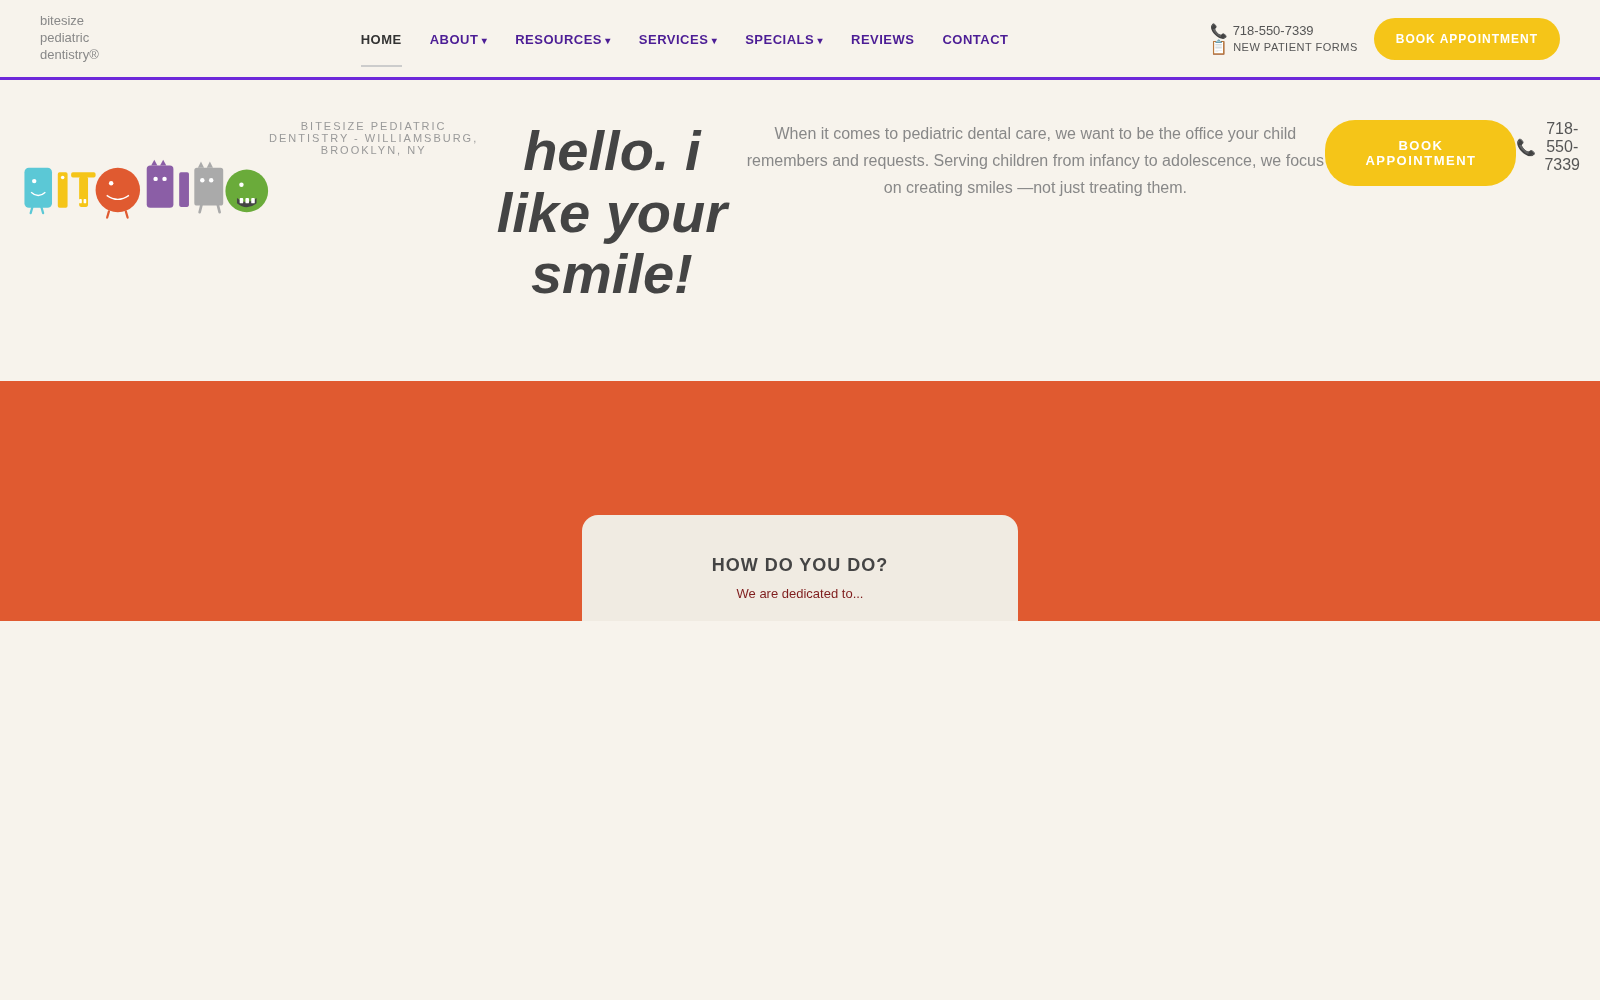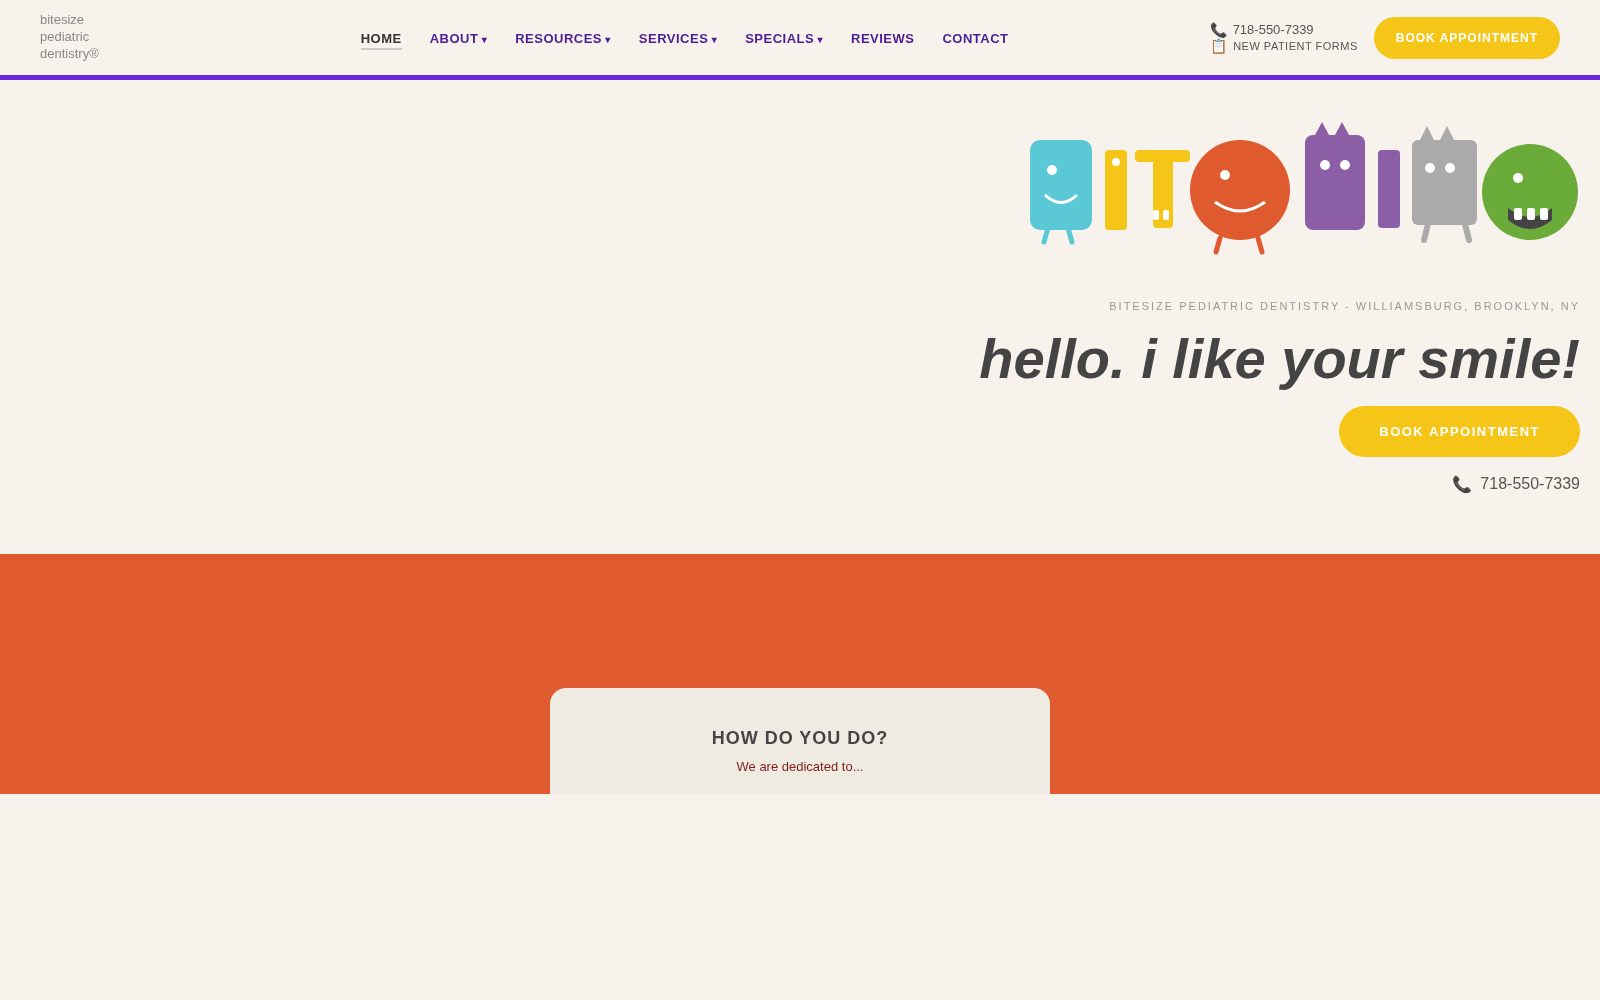"bitesize" nav { border-bottom: 5px solid #6d28d9 -> 3px solid #6d28d9 }
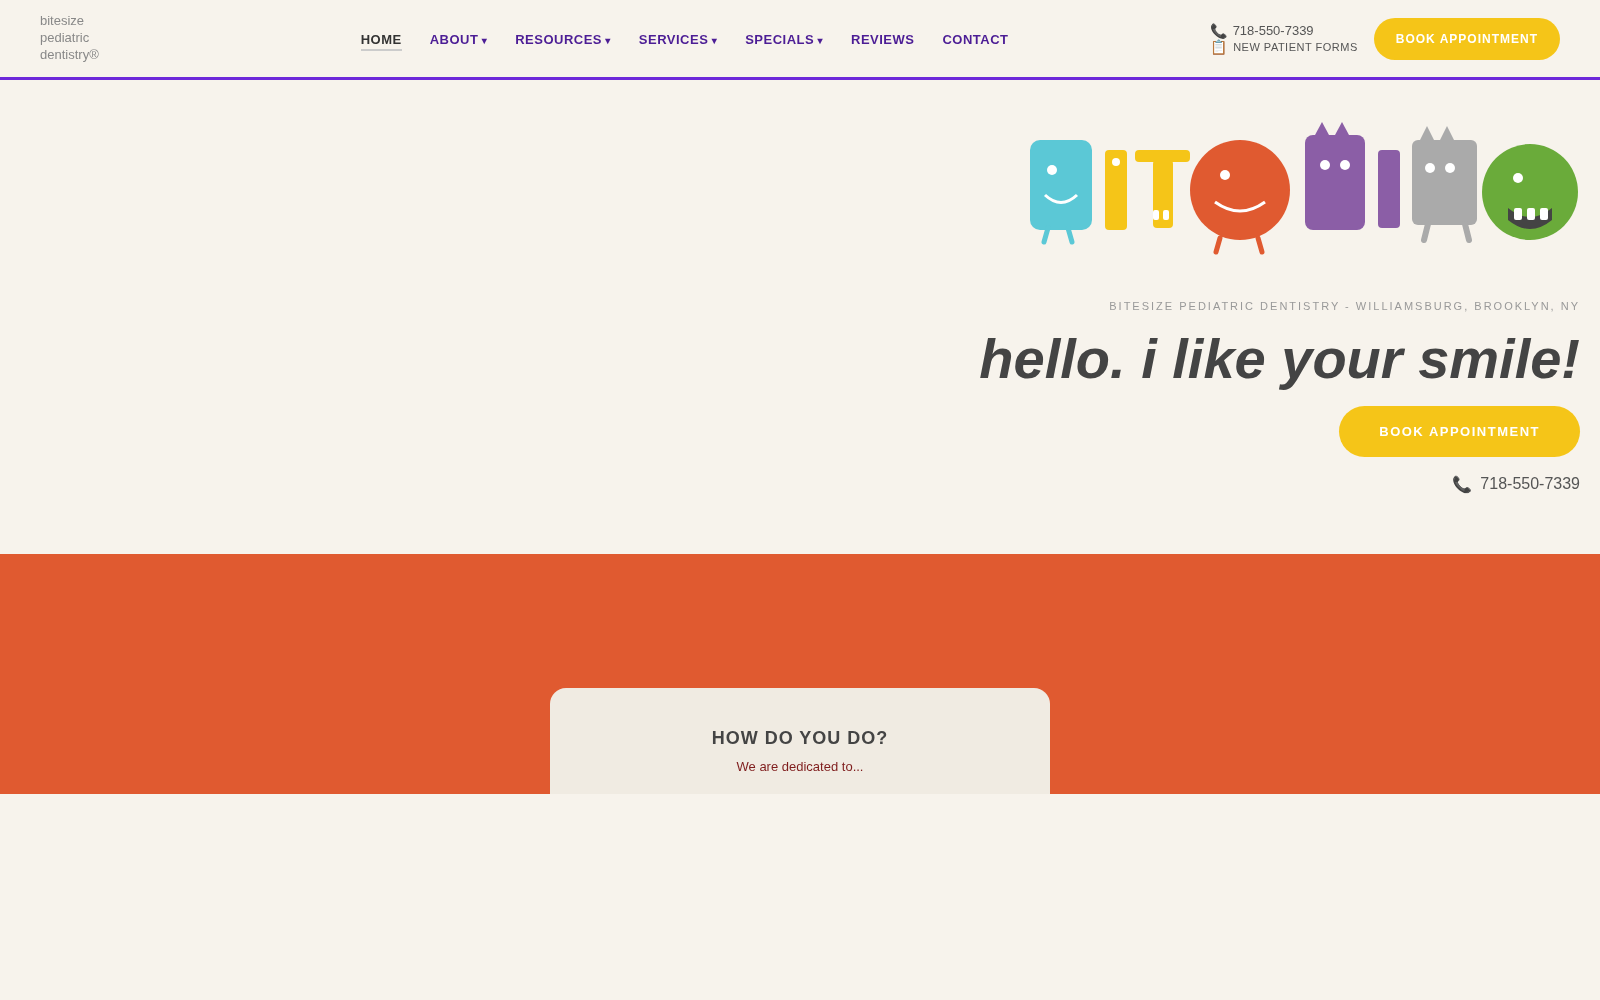"HOME" .nav-links li a.active { padding-bottom: 2px -> 18px }
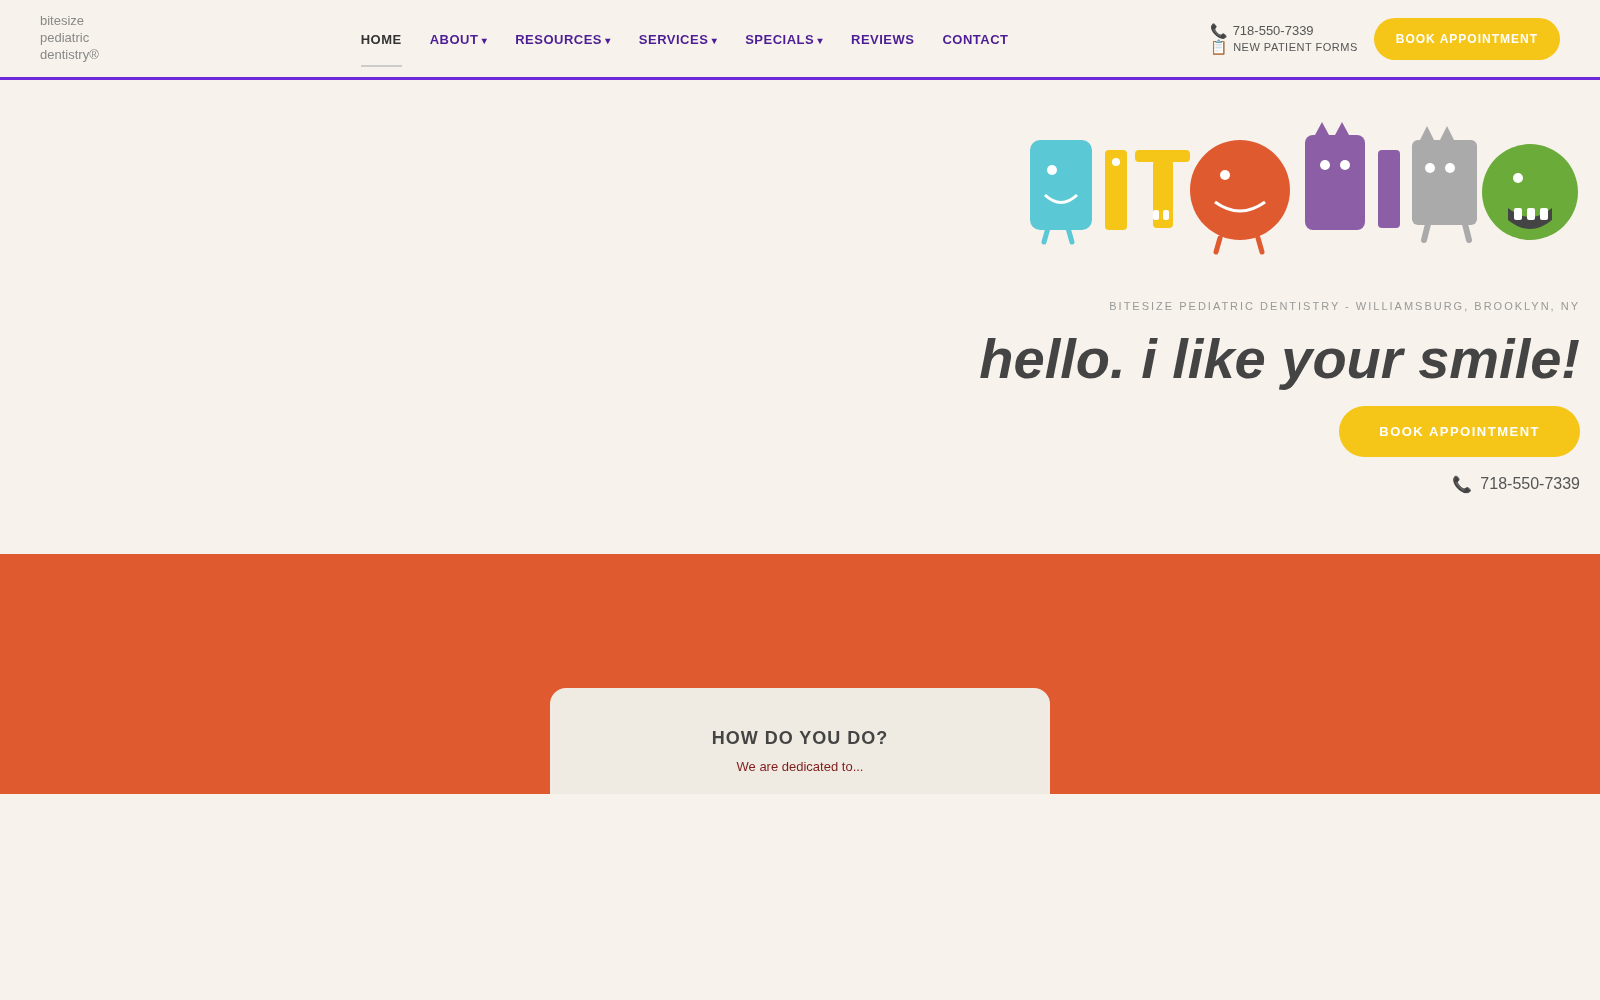"BITESIZE PEDIATRIC DENTISTRY -" .hero { align-items: flex-end -> flex-start; flex-direction: column -> row }
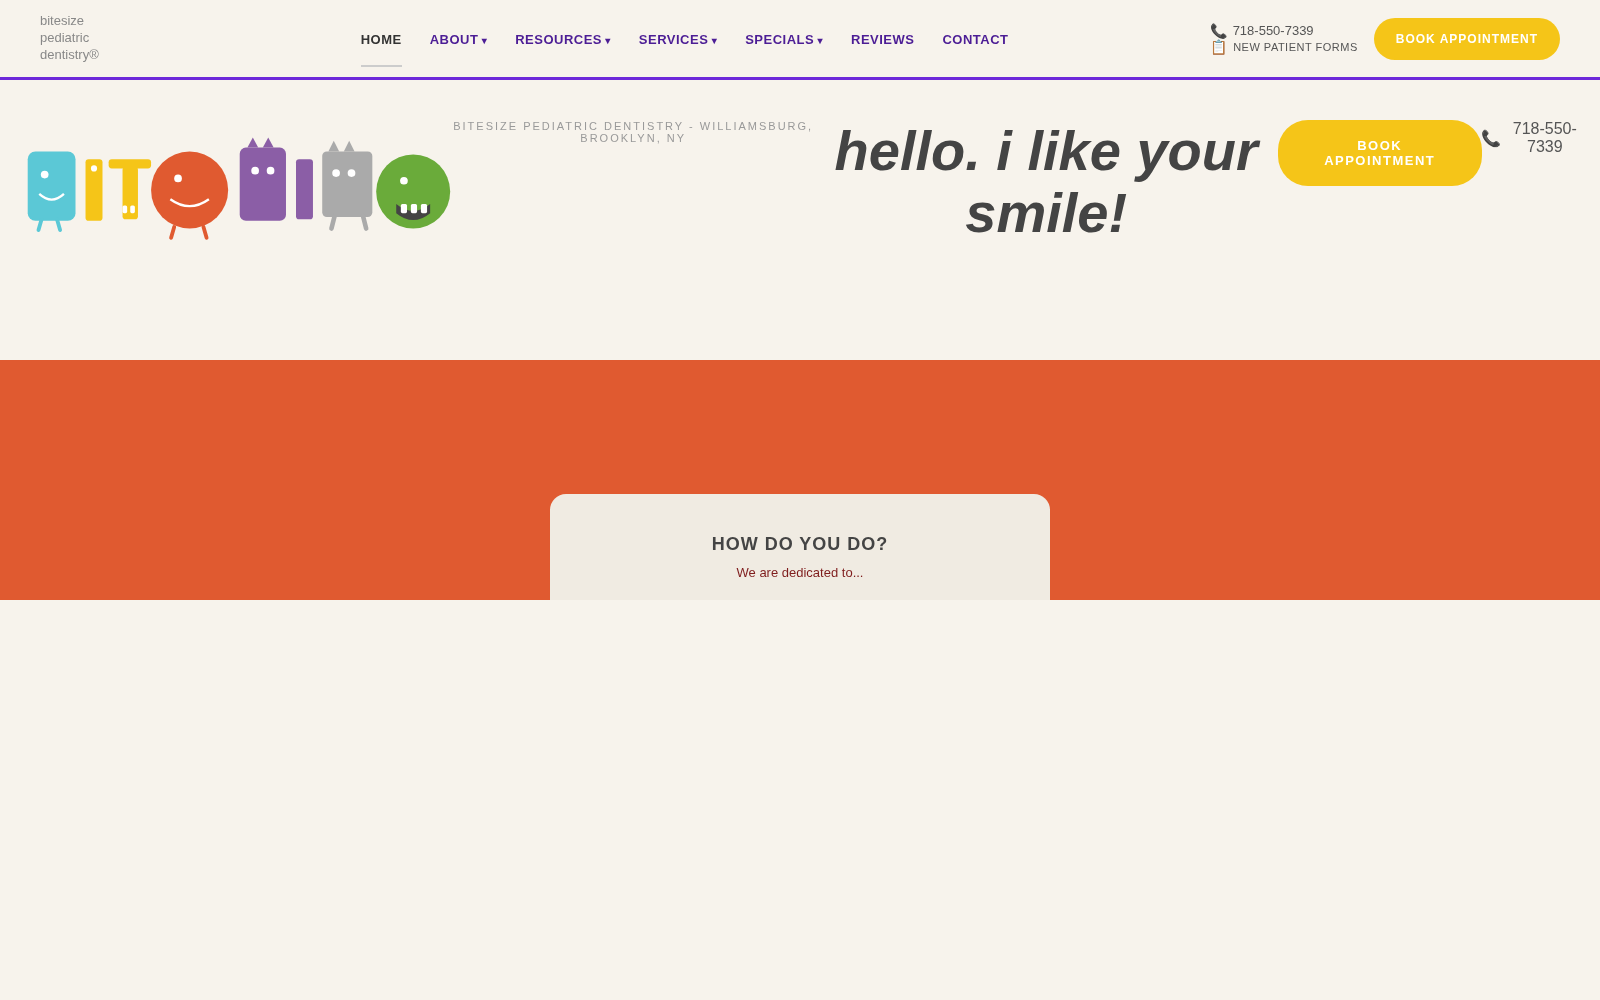"When it comes to pediatric" p.hero-desc { html: none -> <p>When it comes to pediatric dental care, we want to be the office your child remembers and requests. Serving children from infancy to adolescence, we focus on creating smiles —not just treating them.</p> }
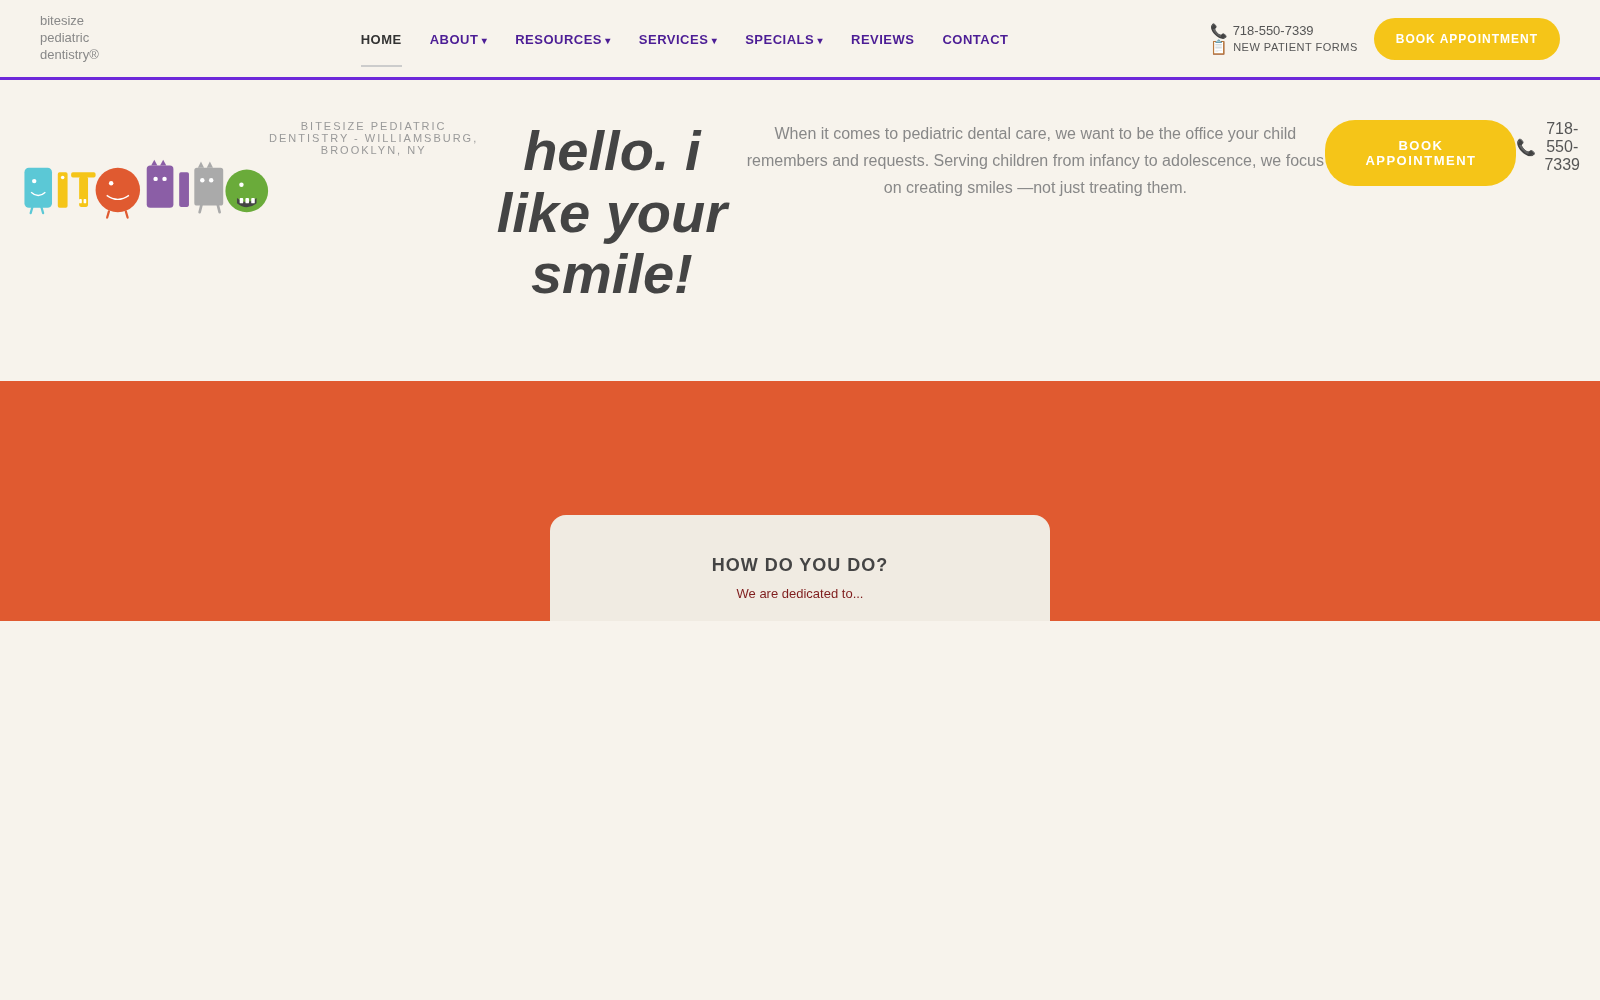"HOW DO YOU DO?" .how-card { width: 500px -> 436px }
